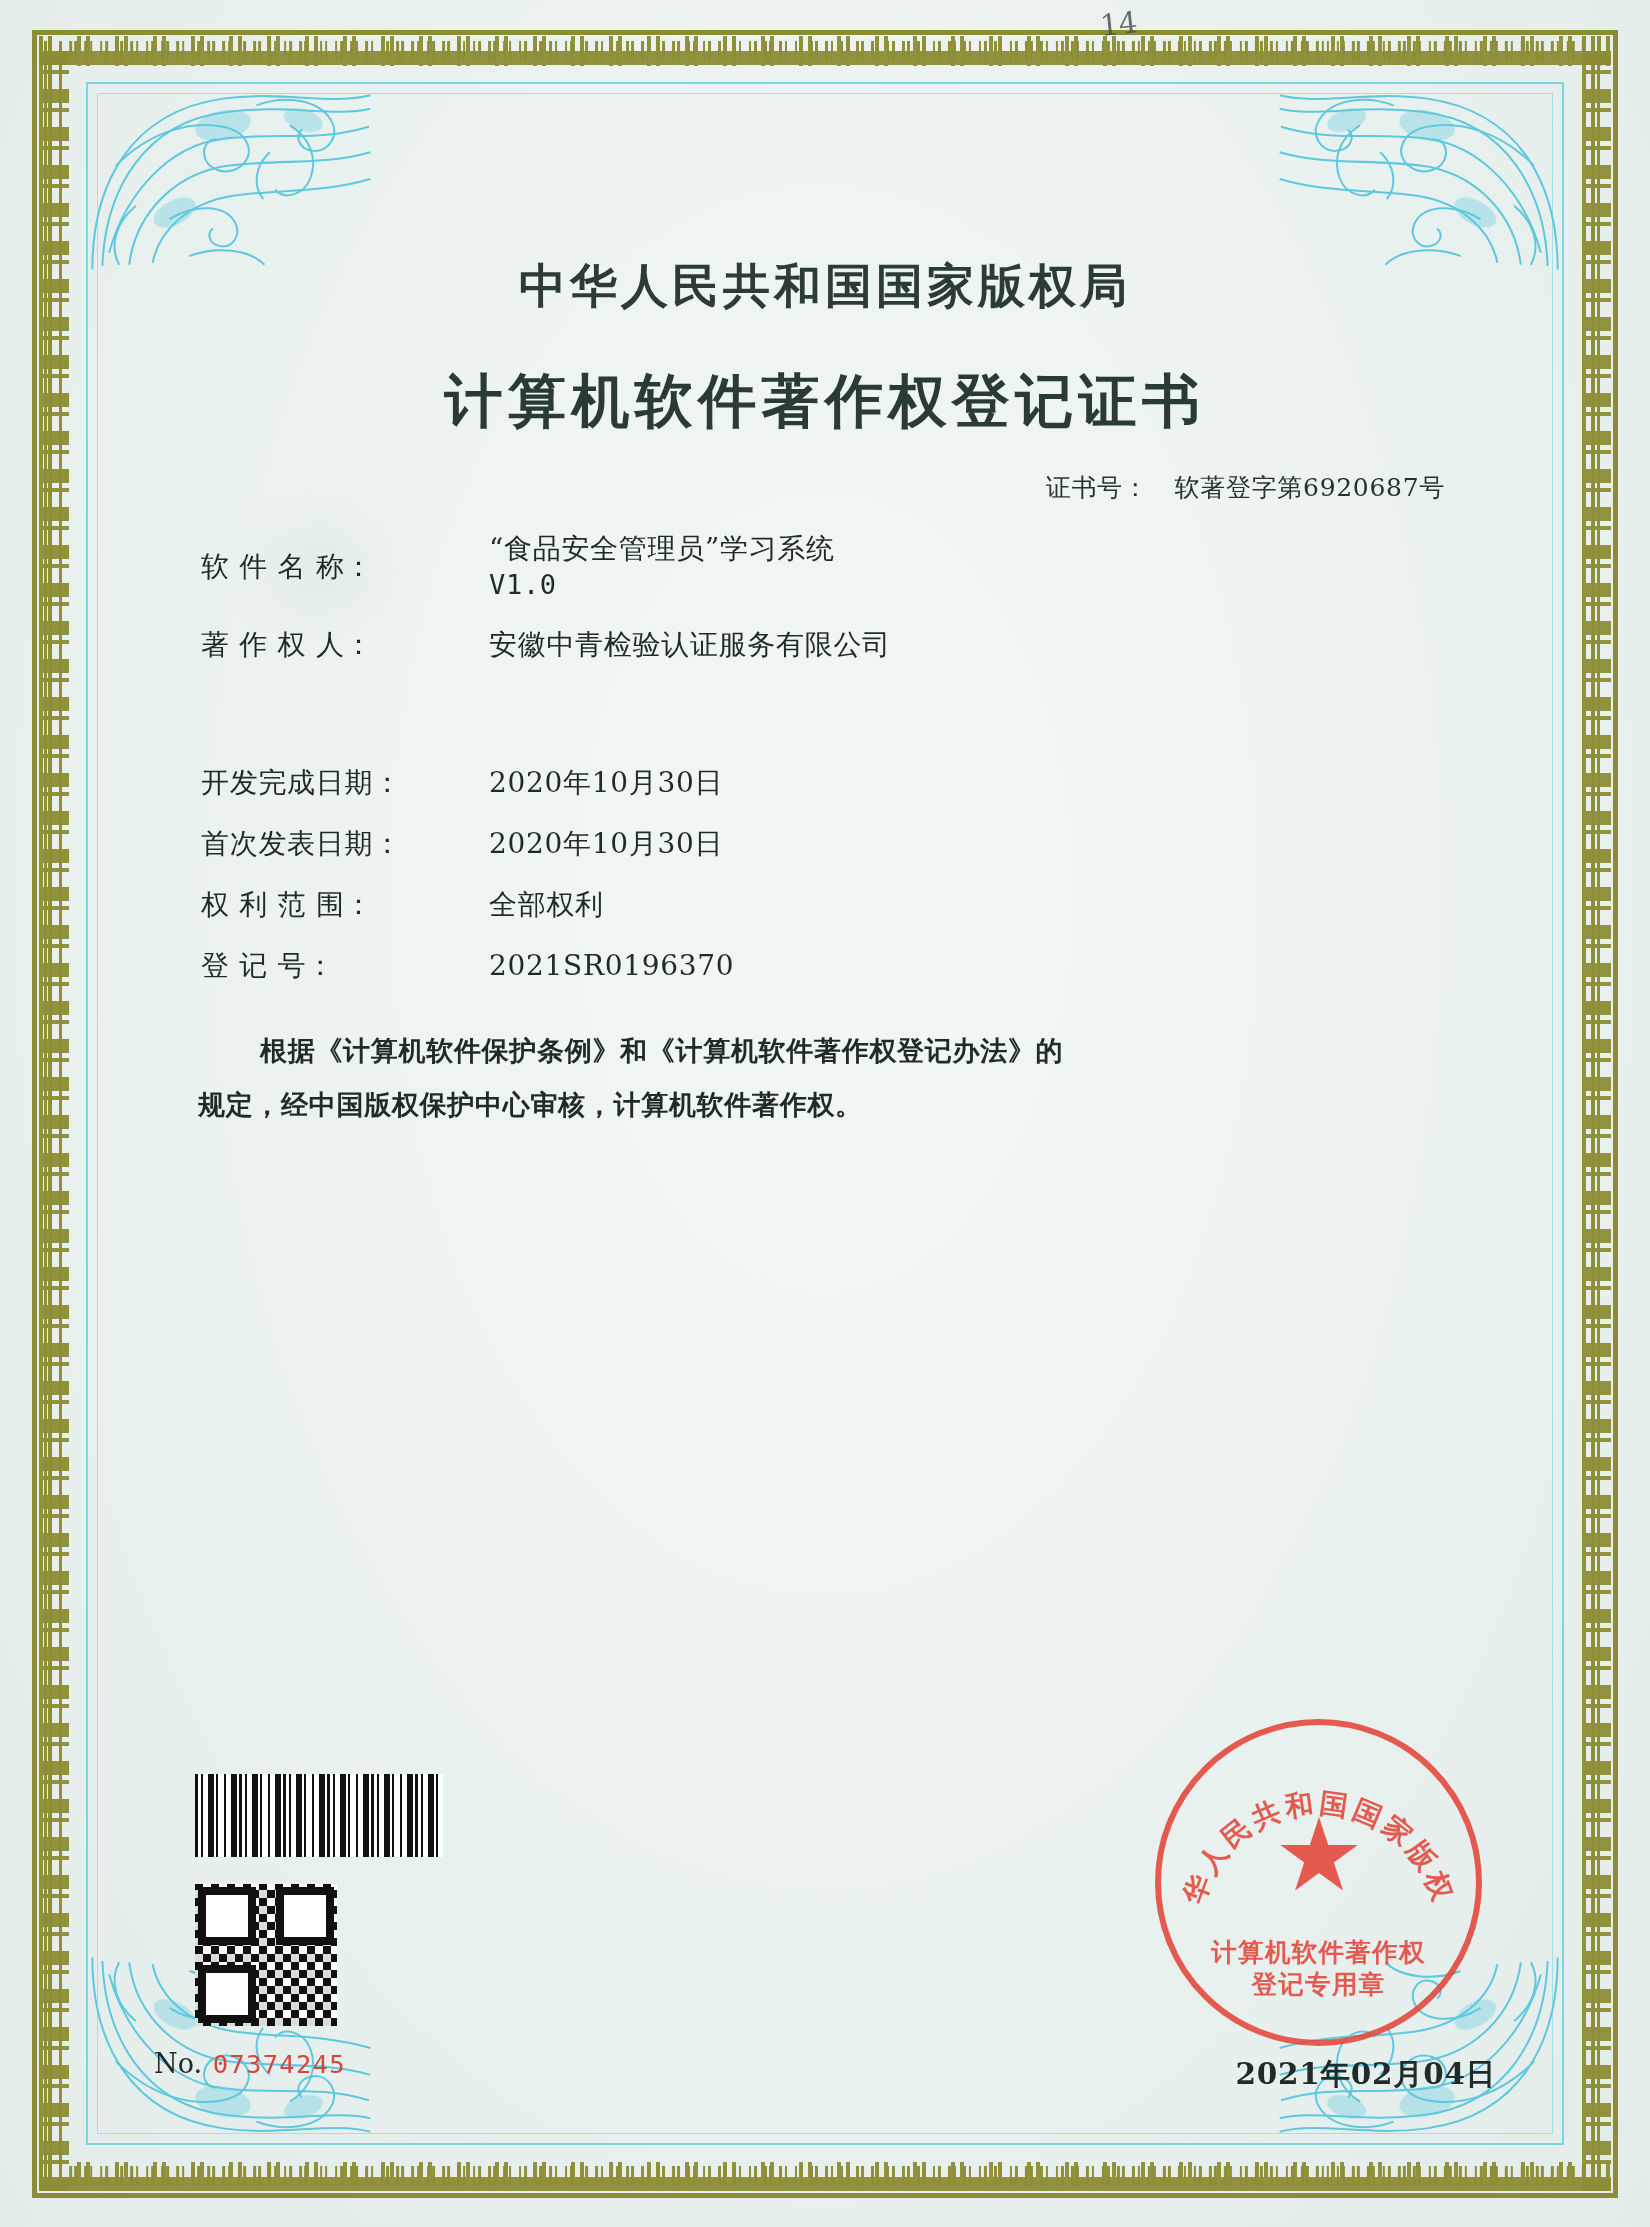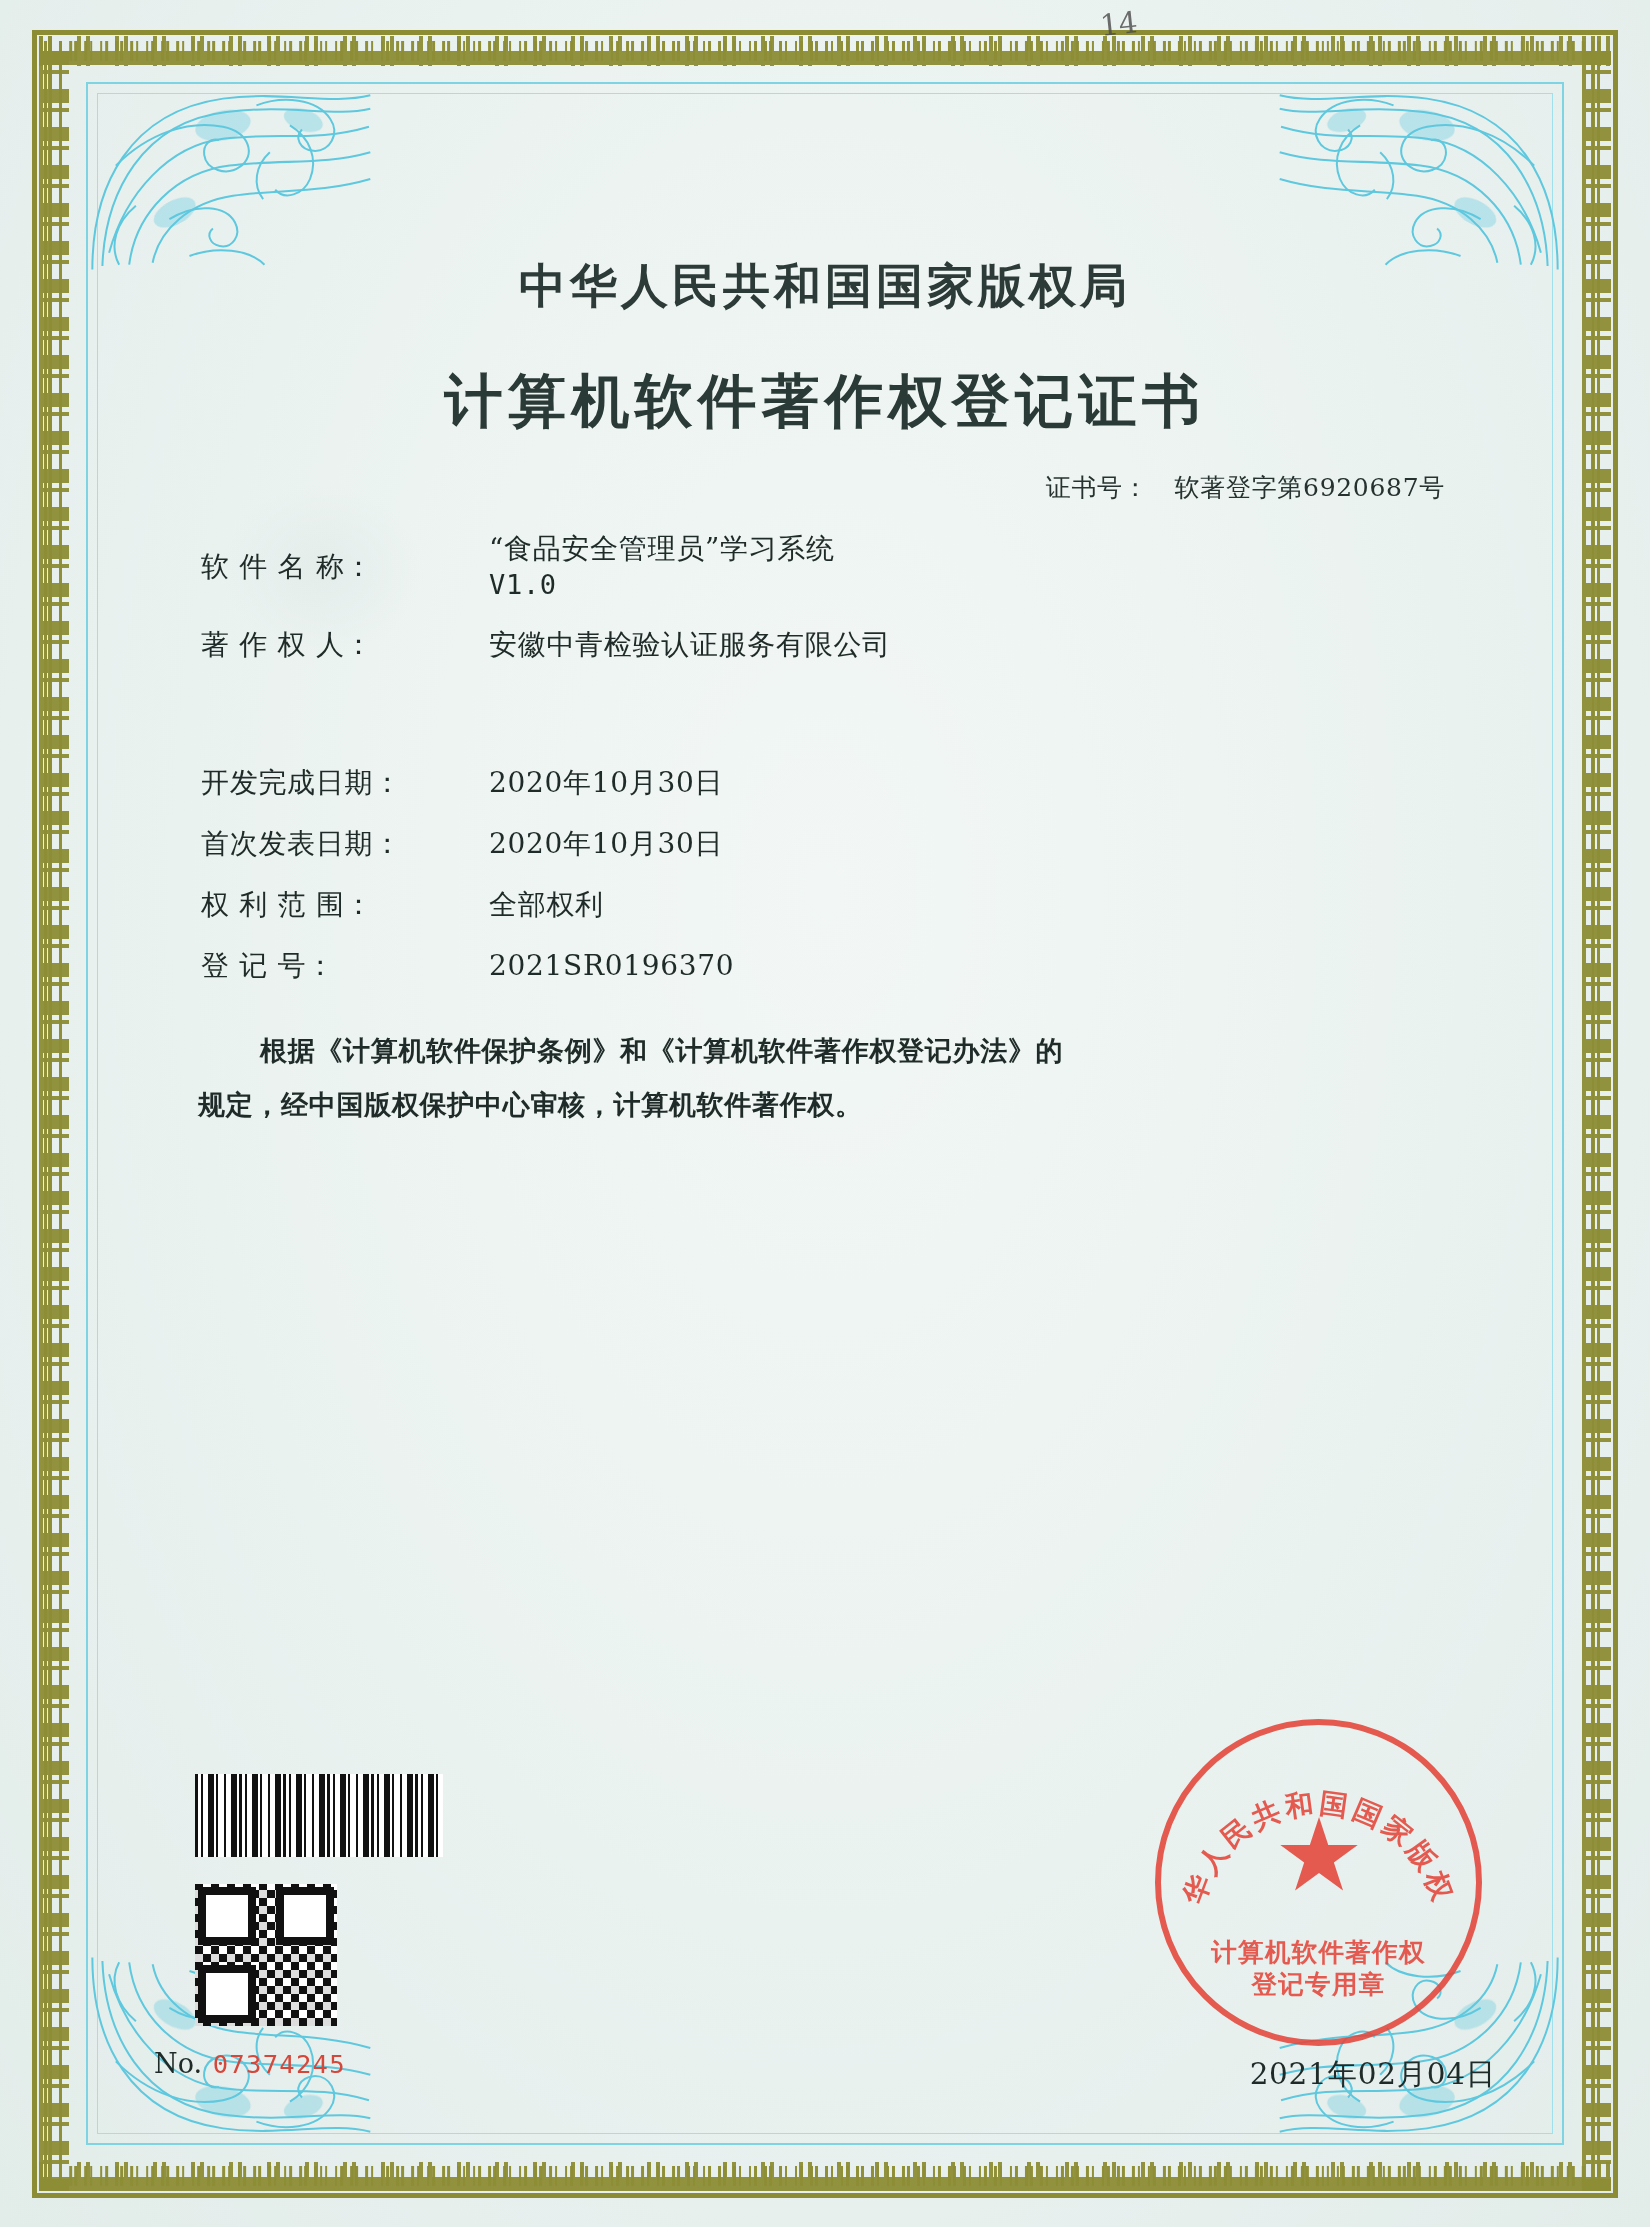"2021年02月04日" .issue-date { font-weight: none -> bold }
